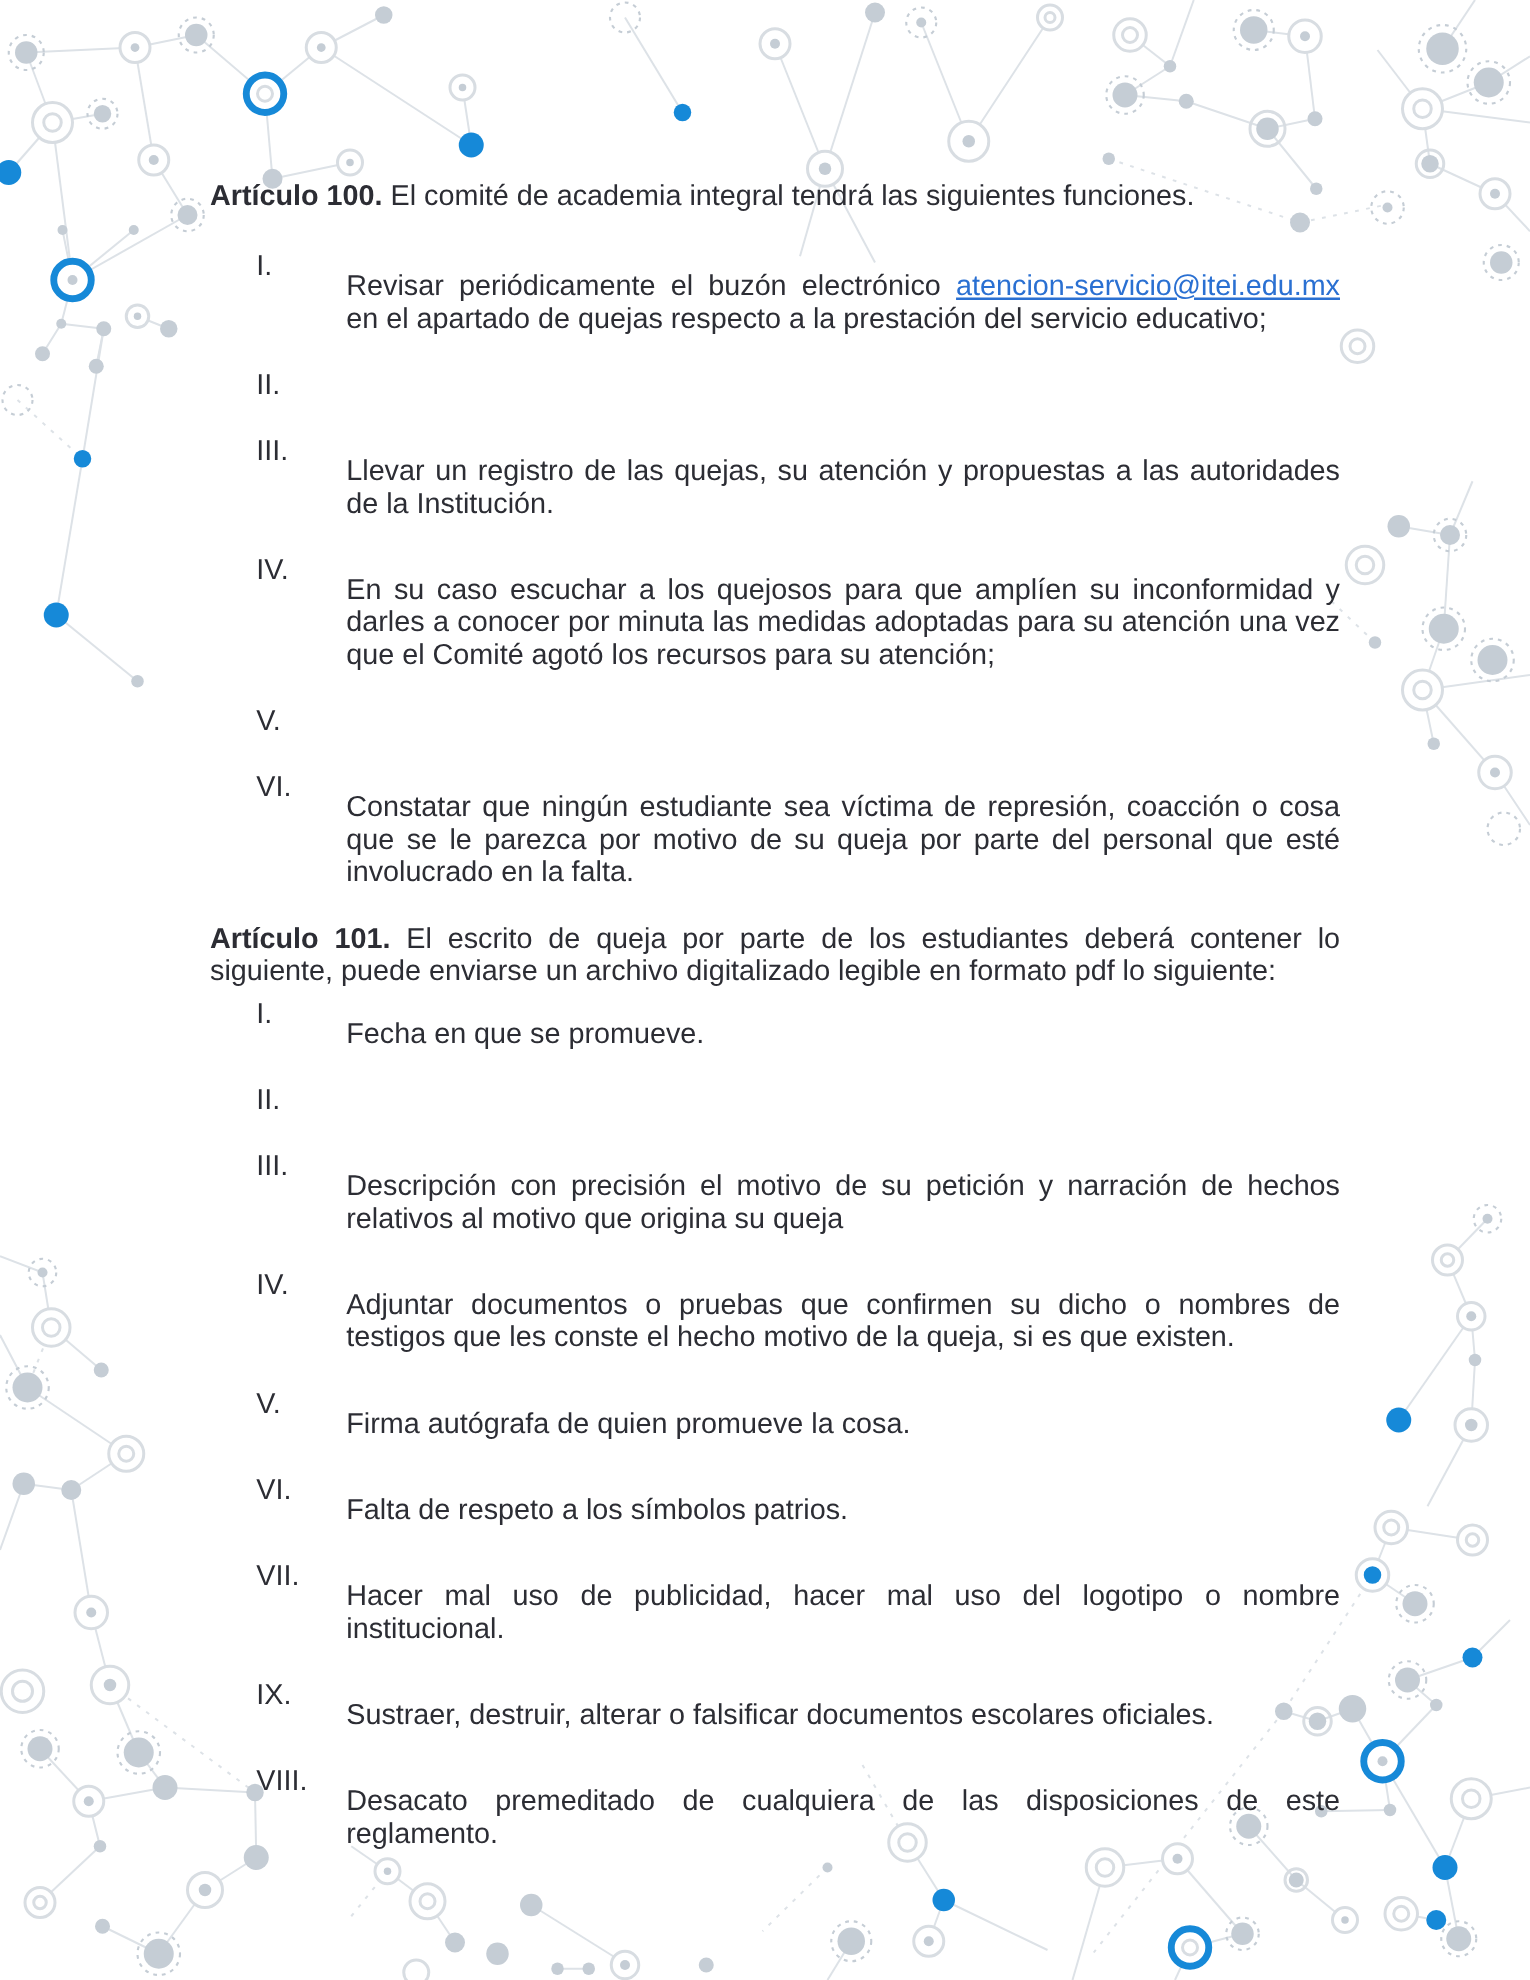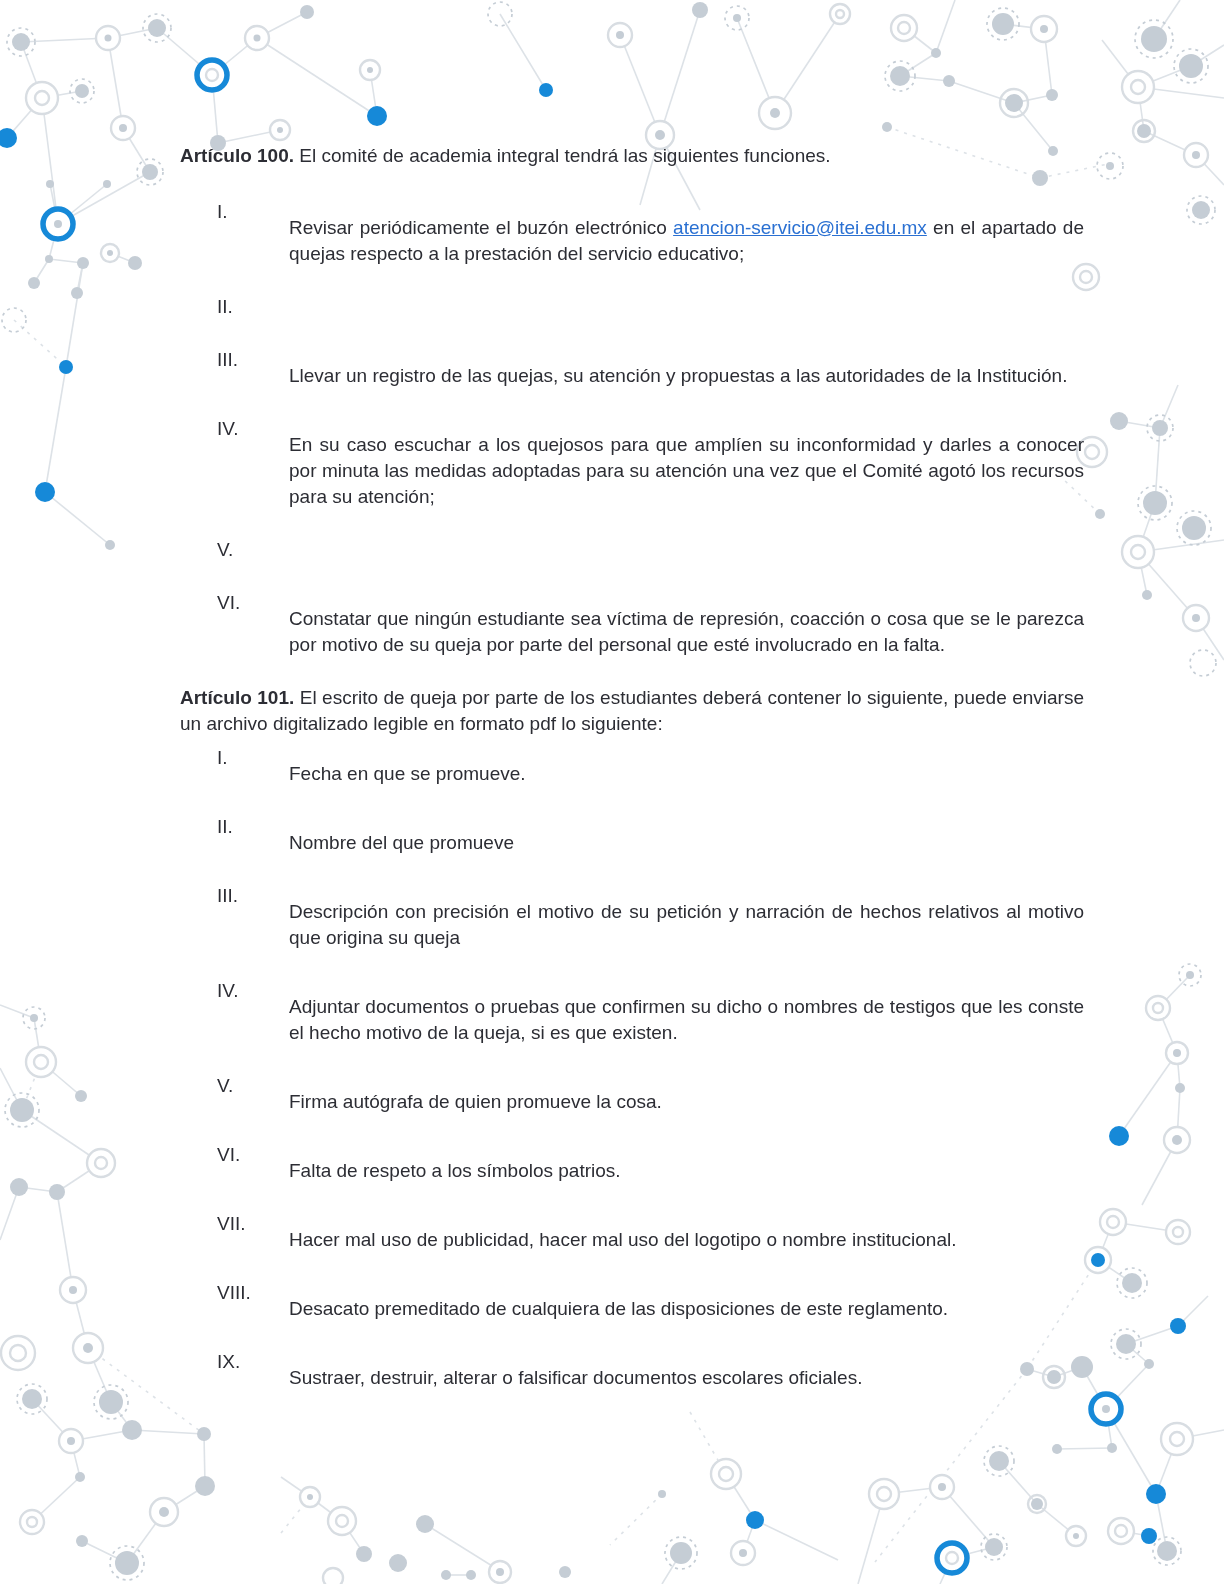"Artículo 100. El comité de" .doc { font-size: 19px -> 23px; left: 180px -> 168px }
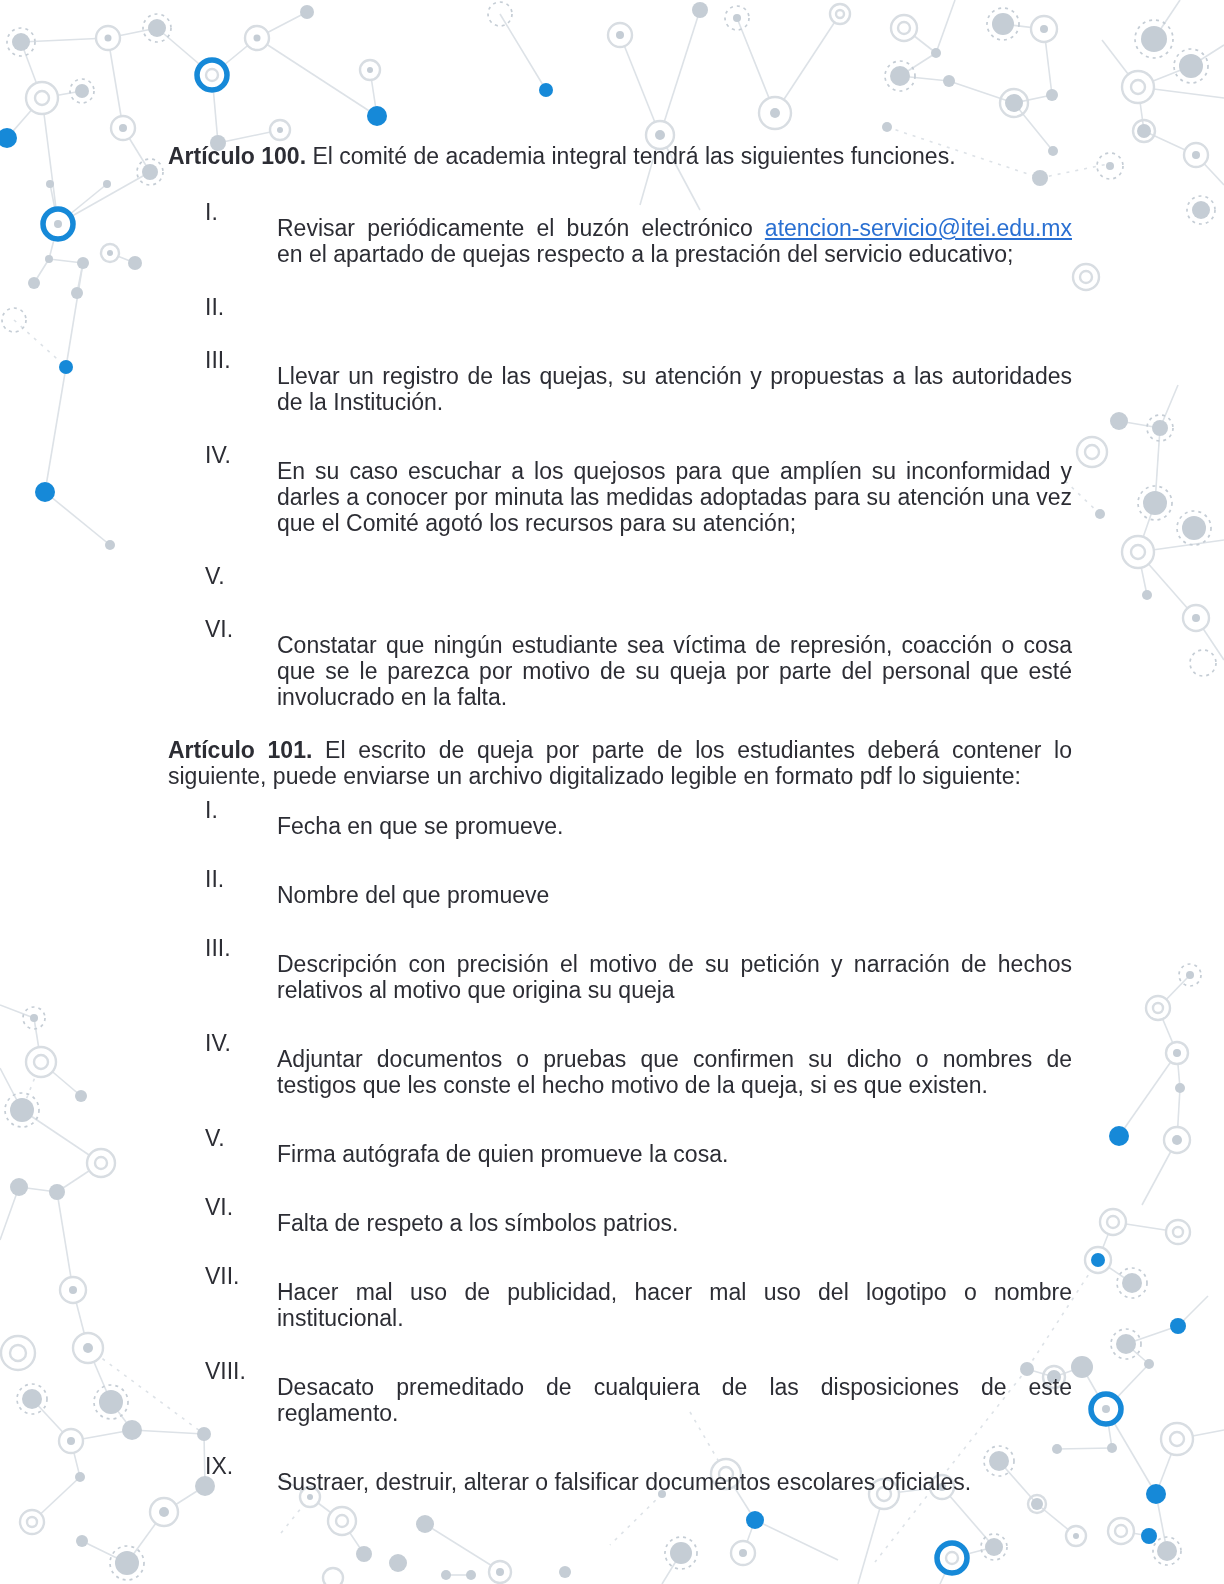"Nombre del que promueve" div.txt { html: <div>Nombre del que promueve</div> -> none }
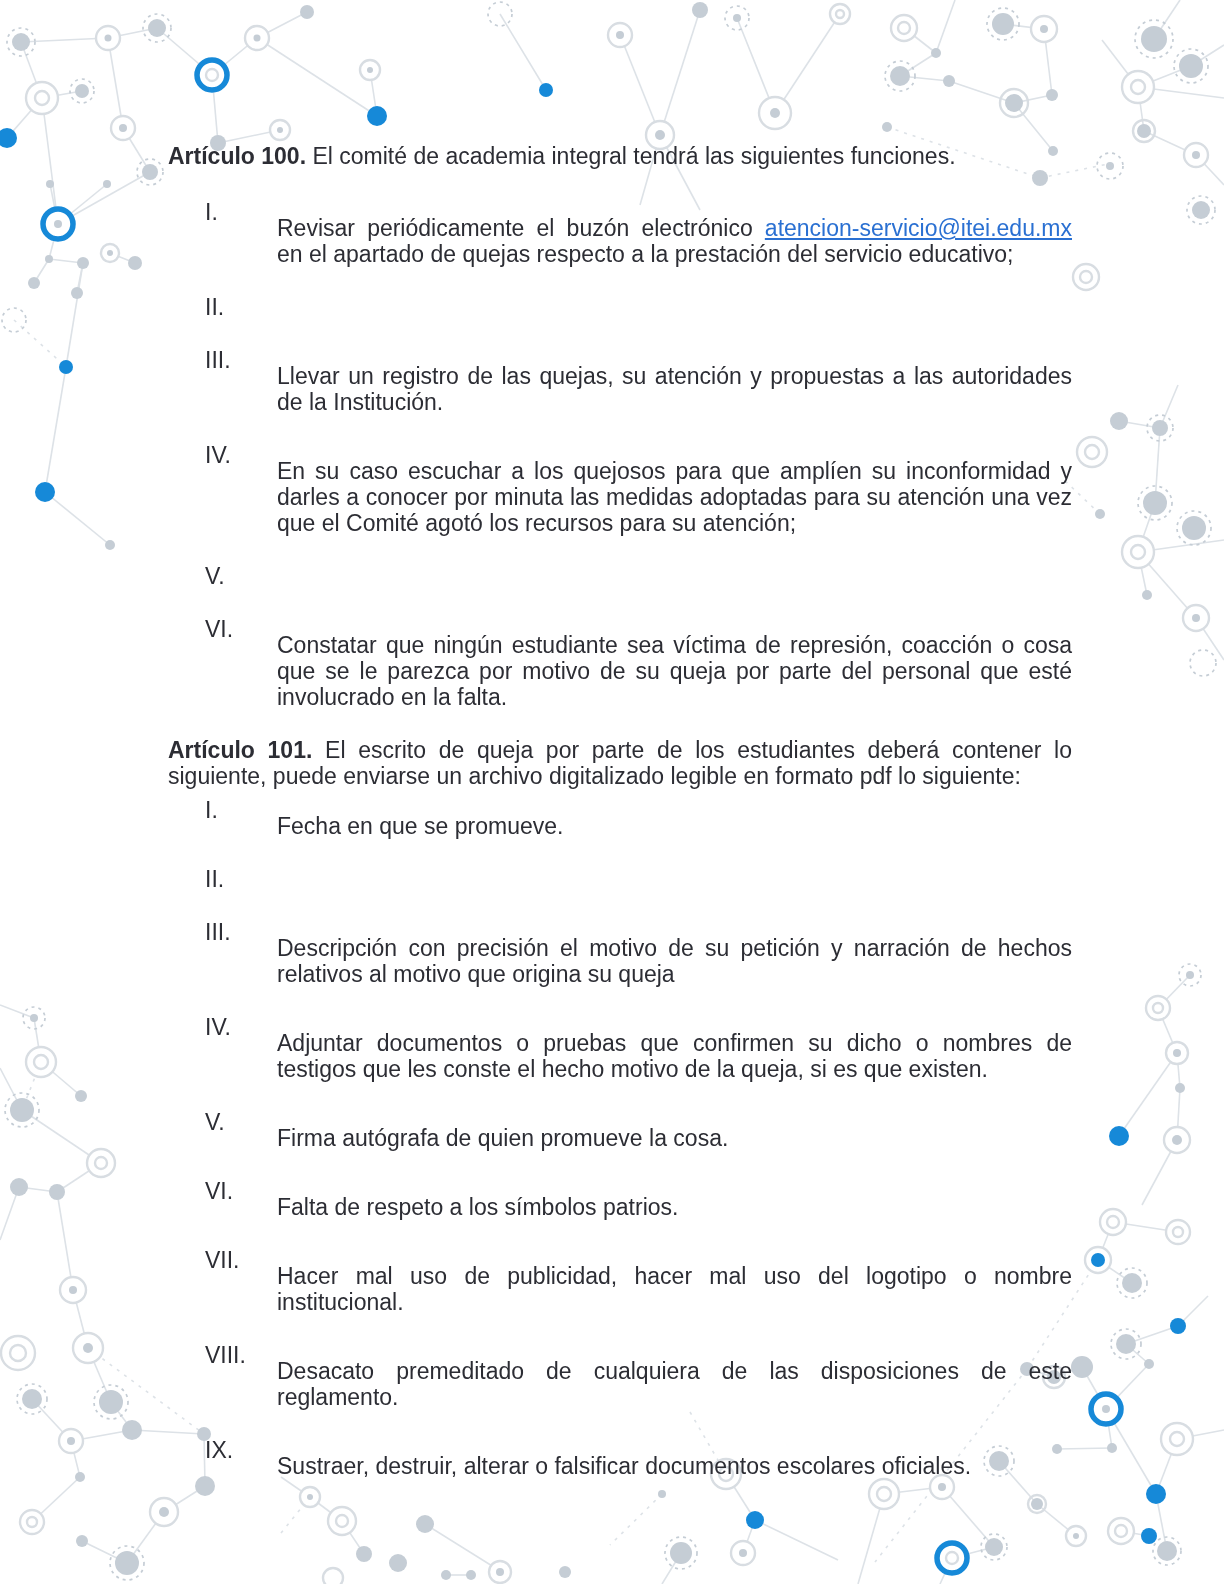"VIII." div.row { order: before "IX." -> after "IX." }
